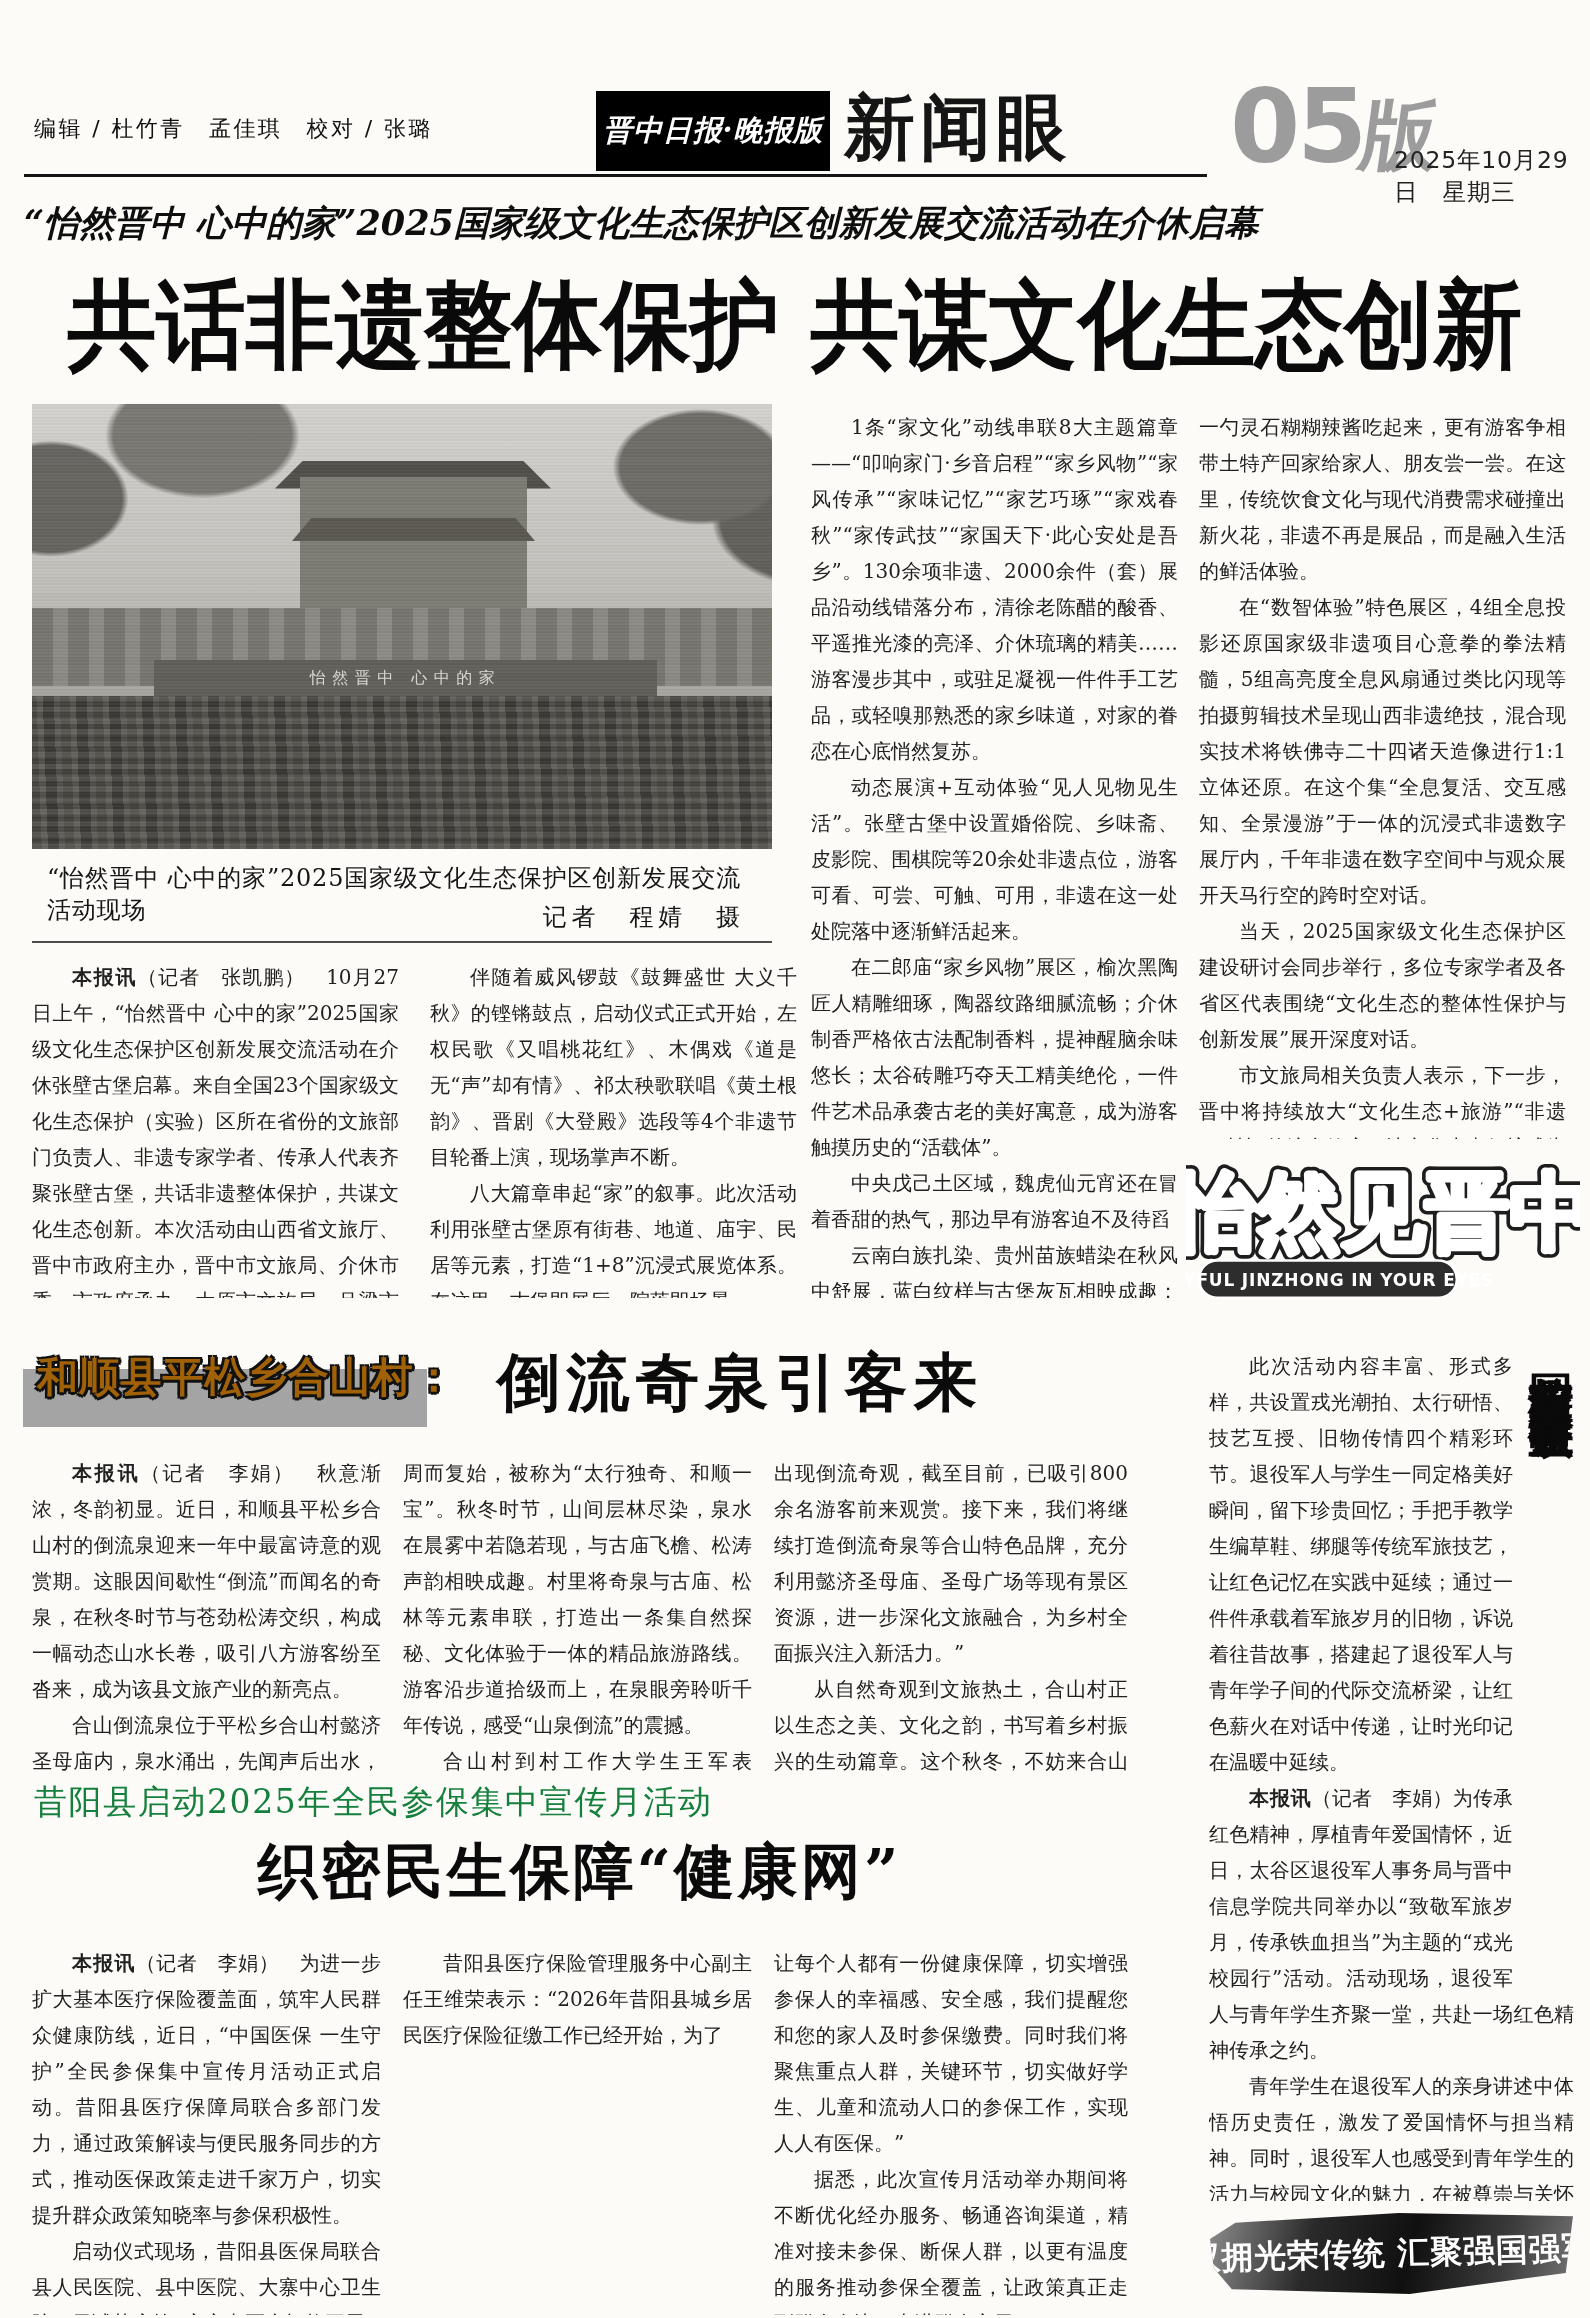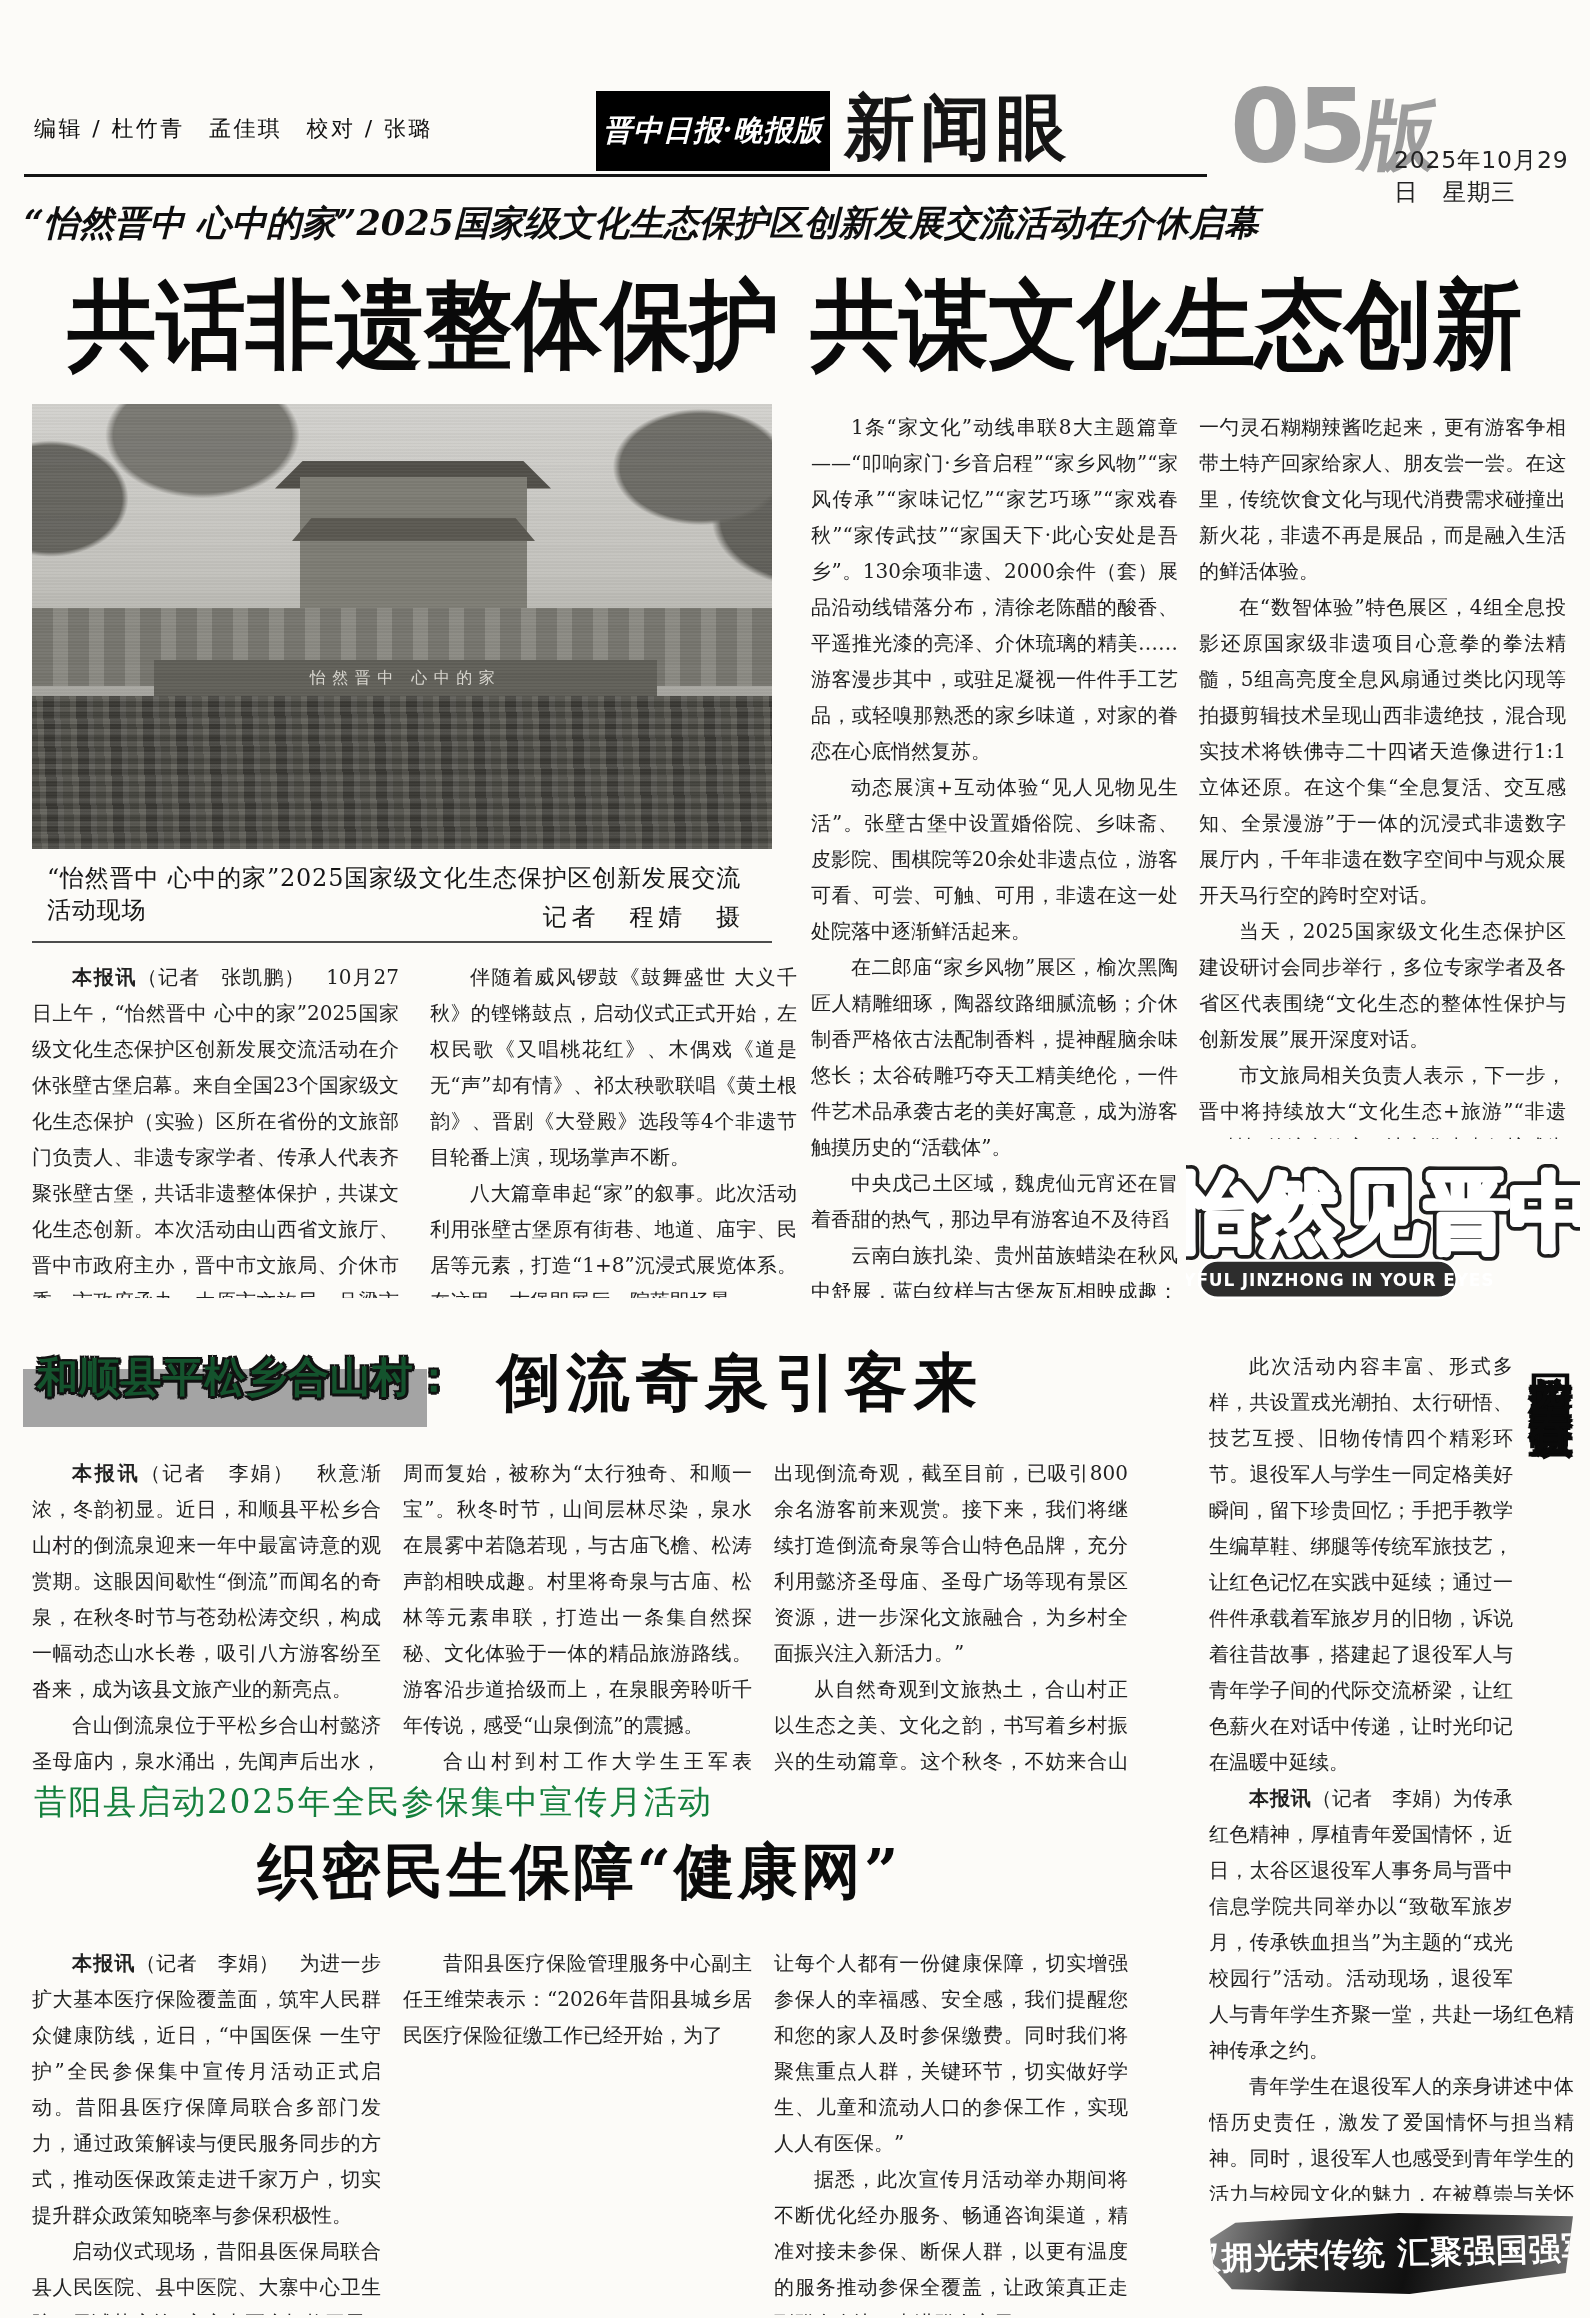"和顺县平松乡合山村：" .s2-label { color: #14532d -> #a16207 }
